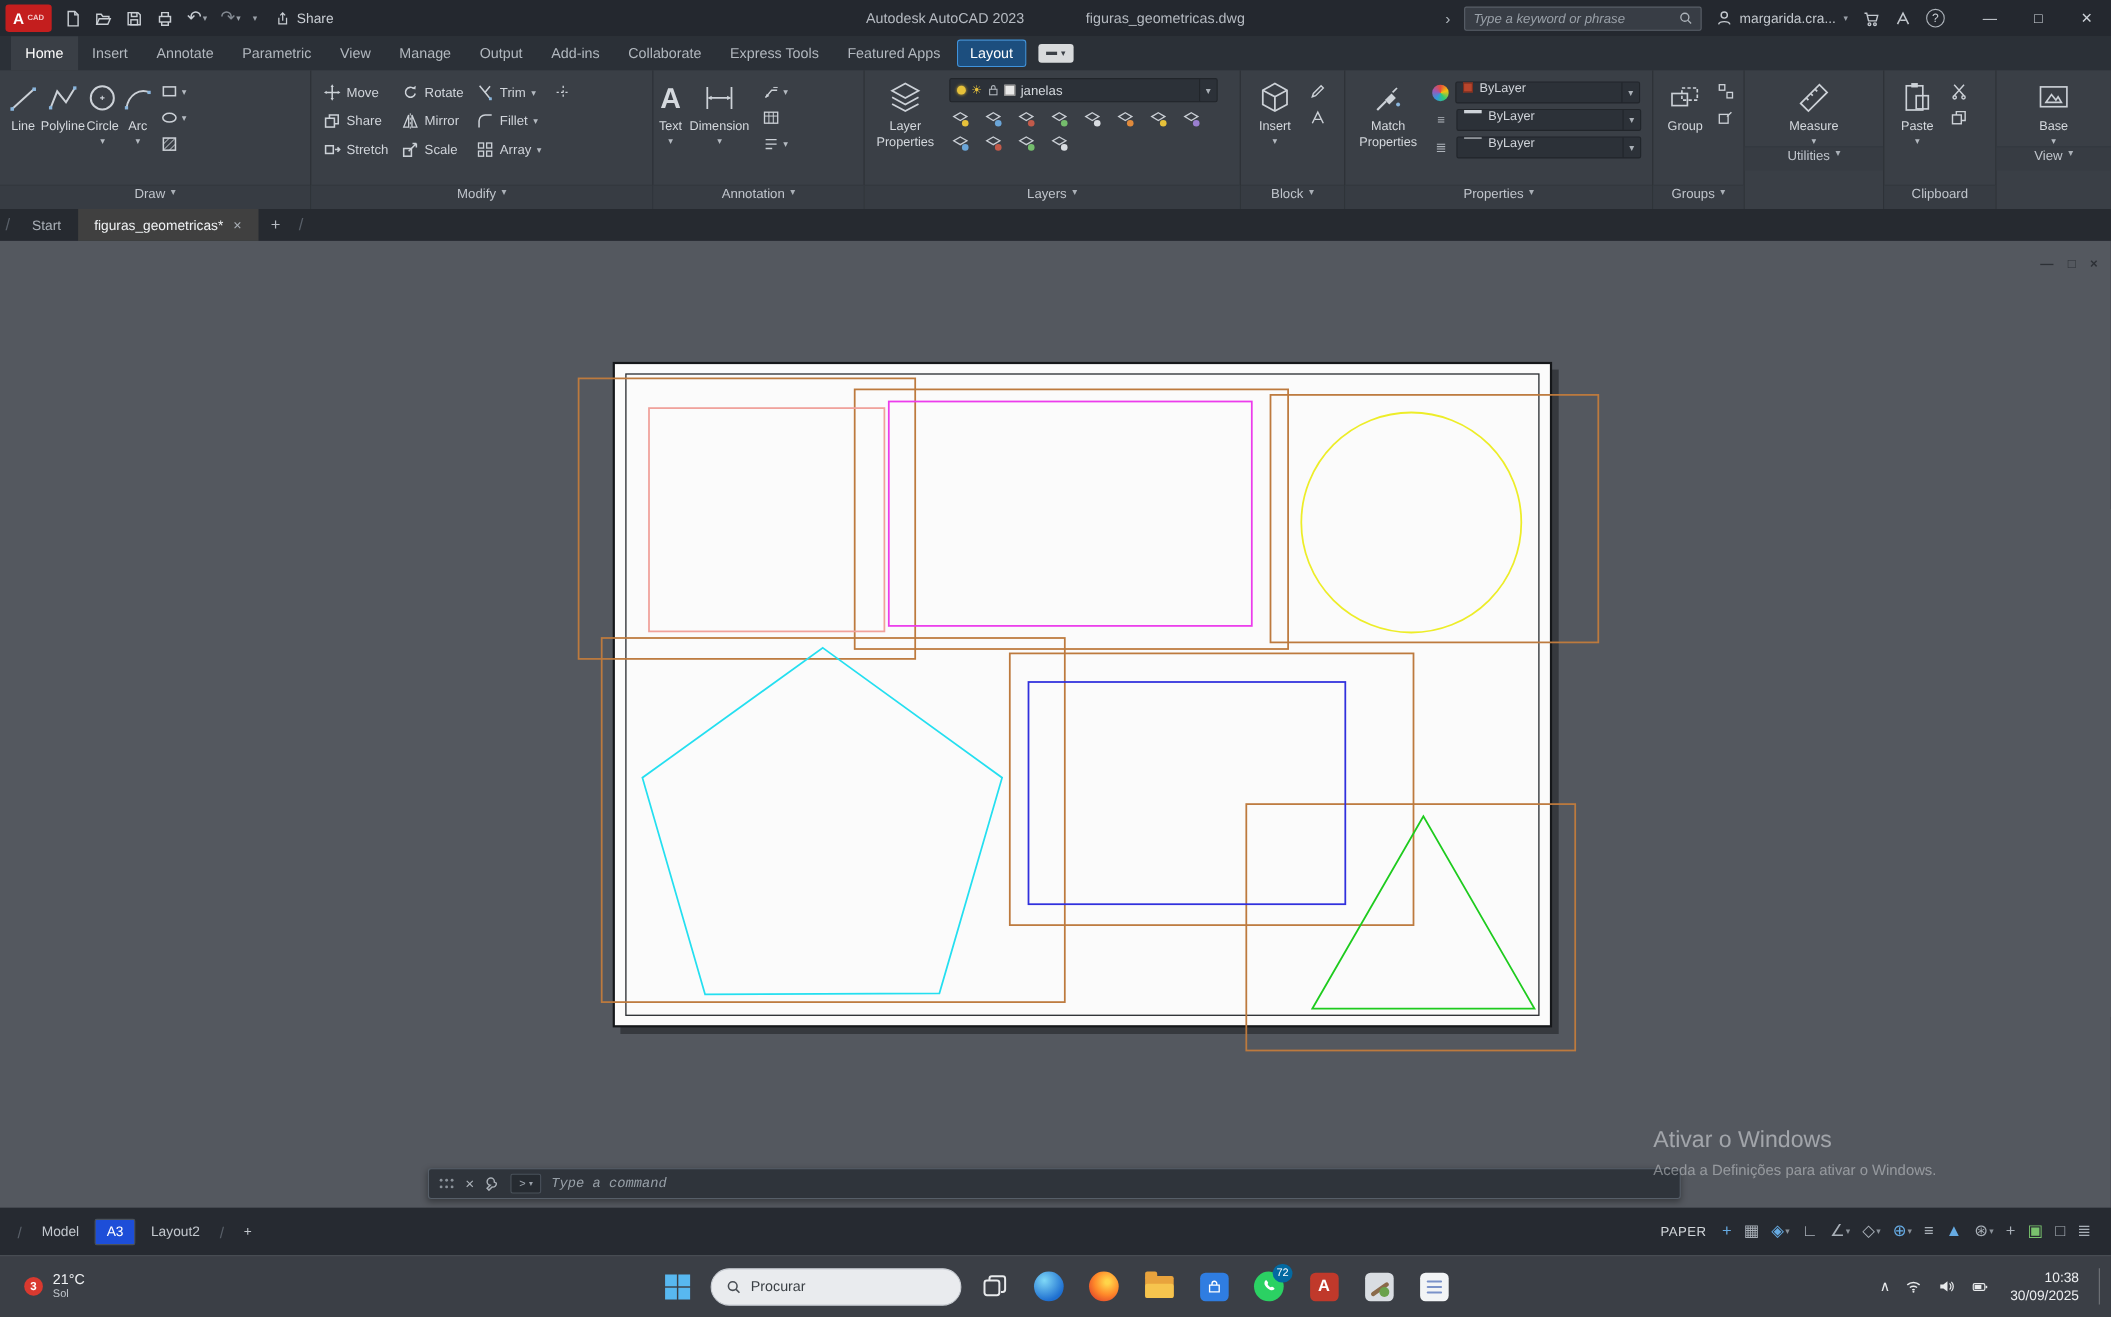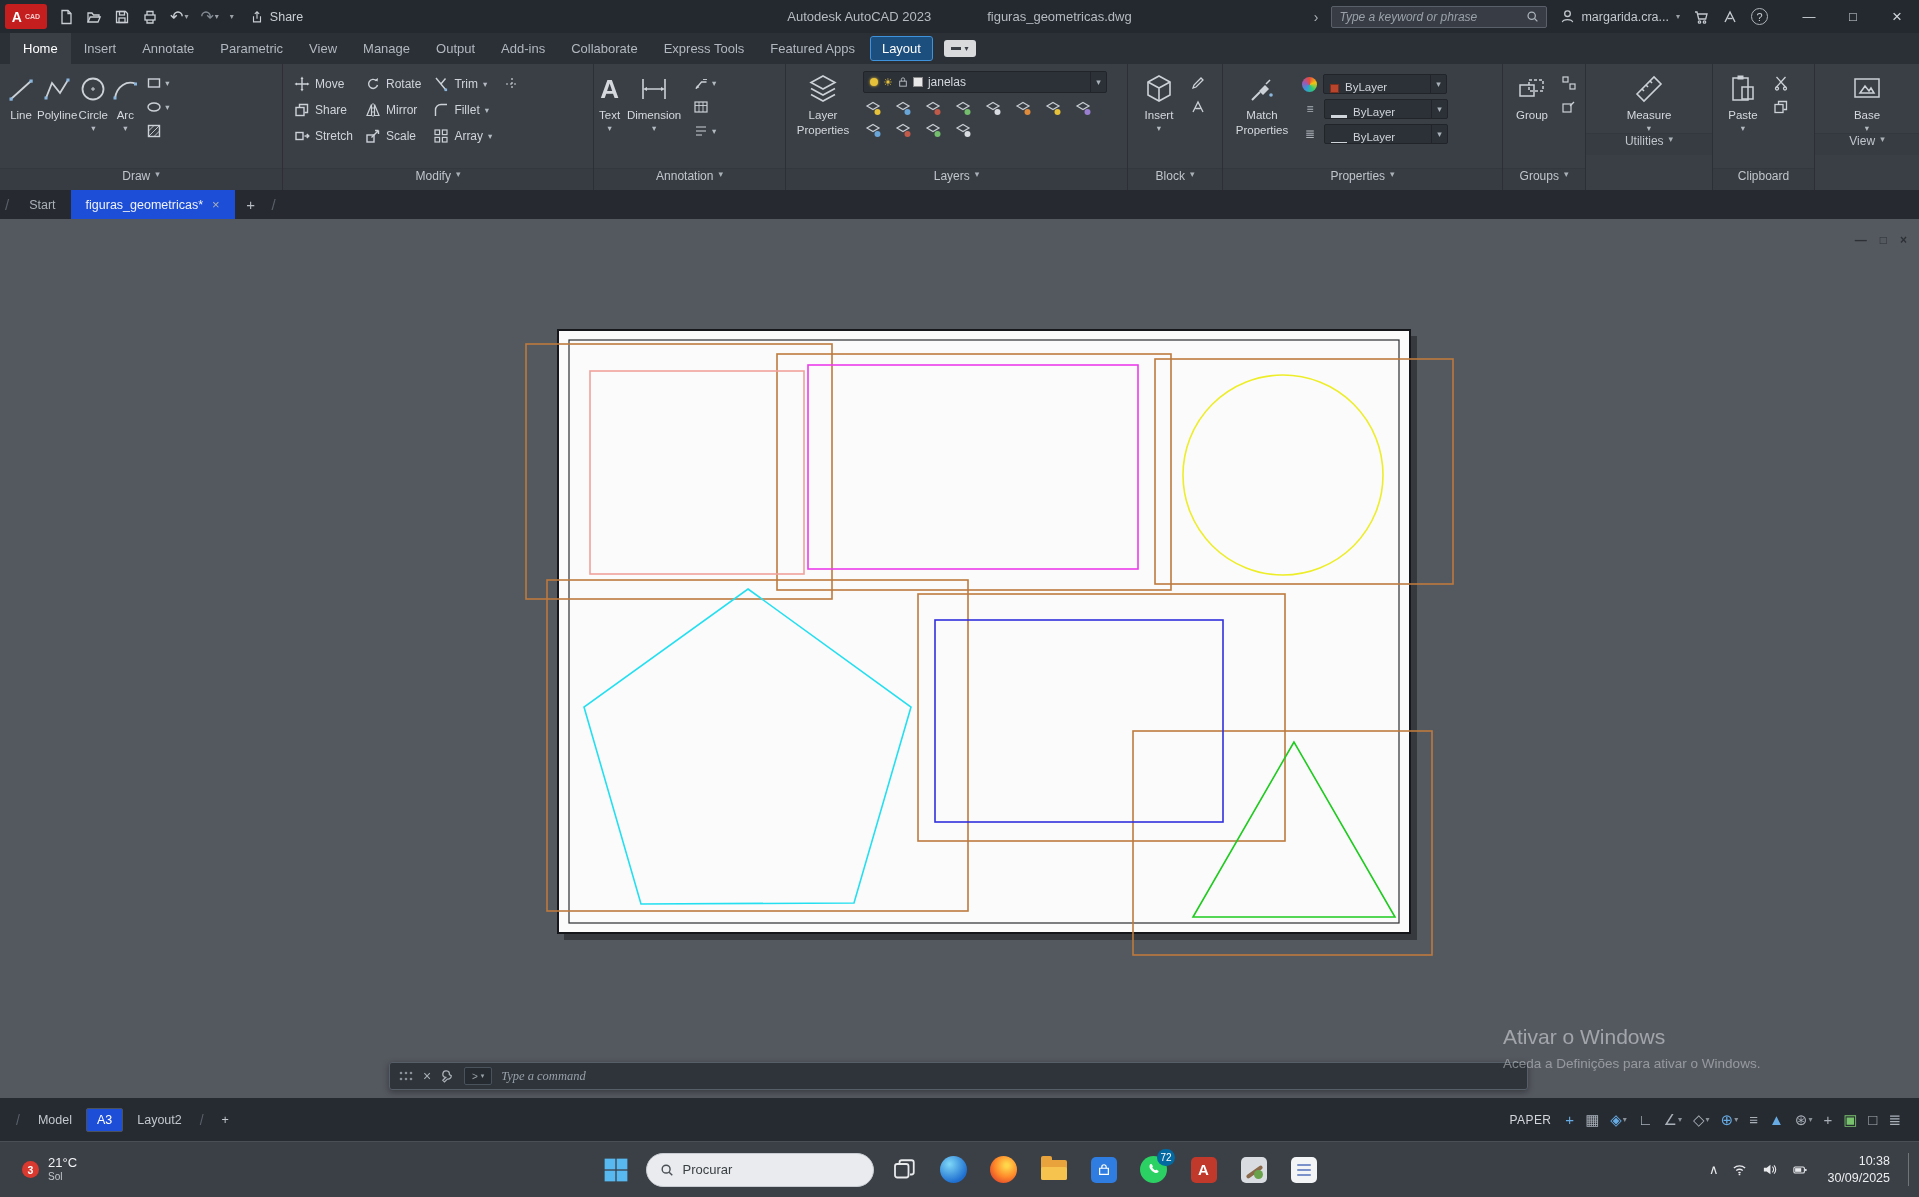"ByLayer" .pdrop { align-items: flex-end -> flex-start; width: 124px -> 168px }
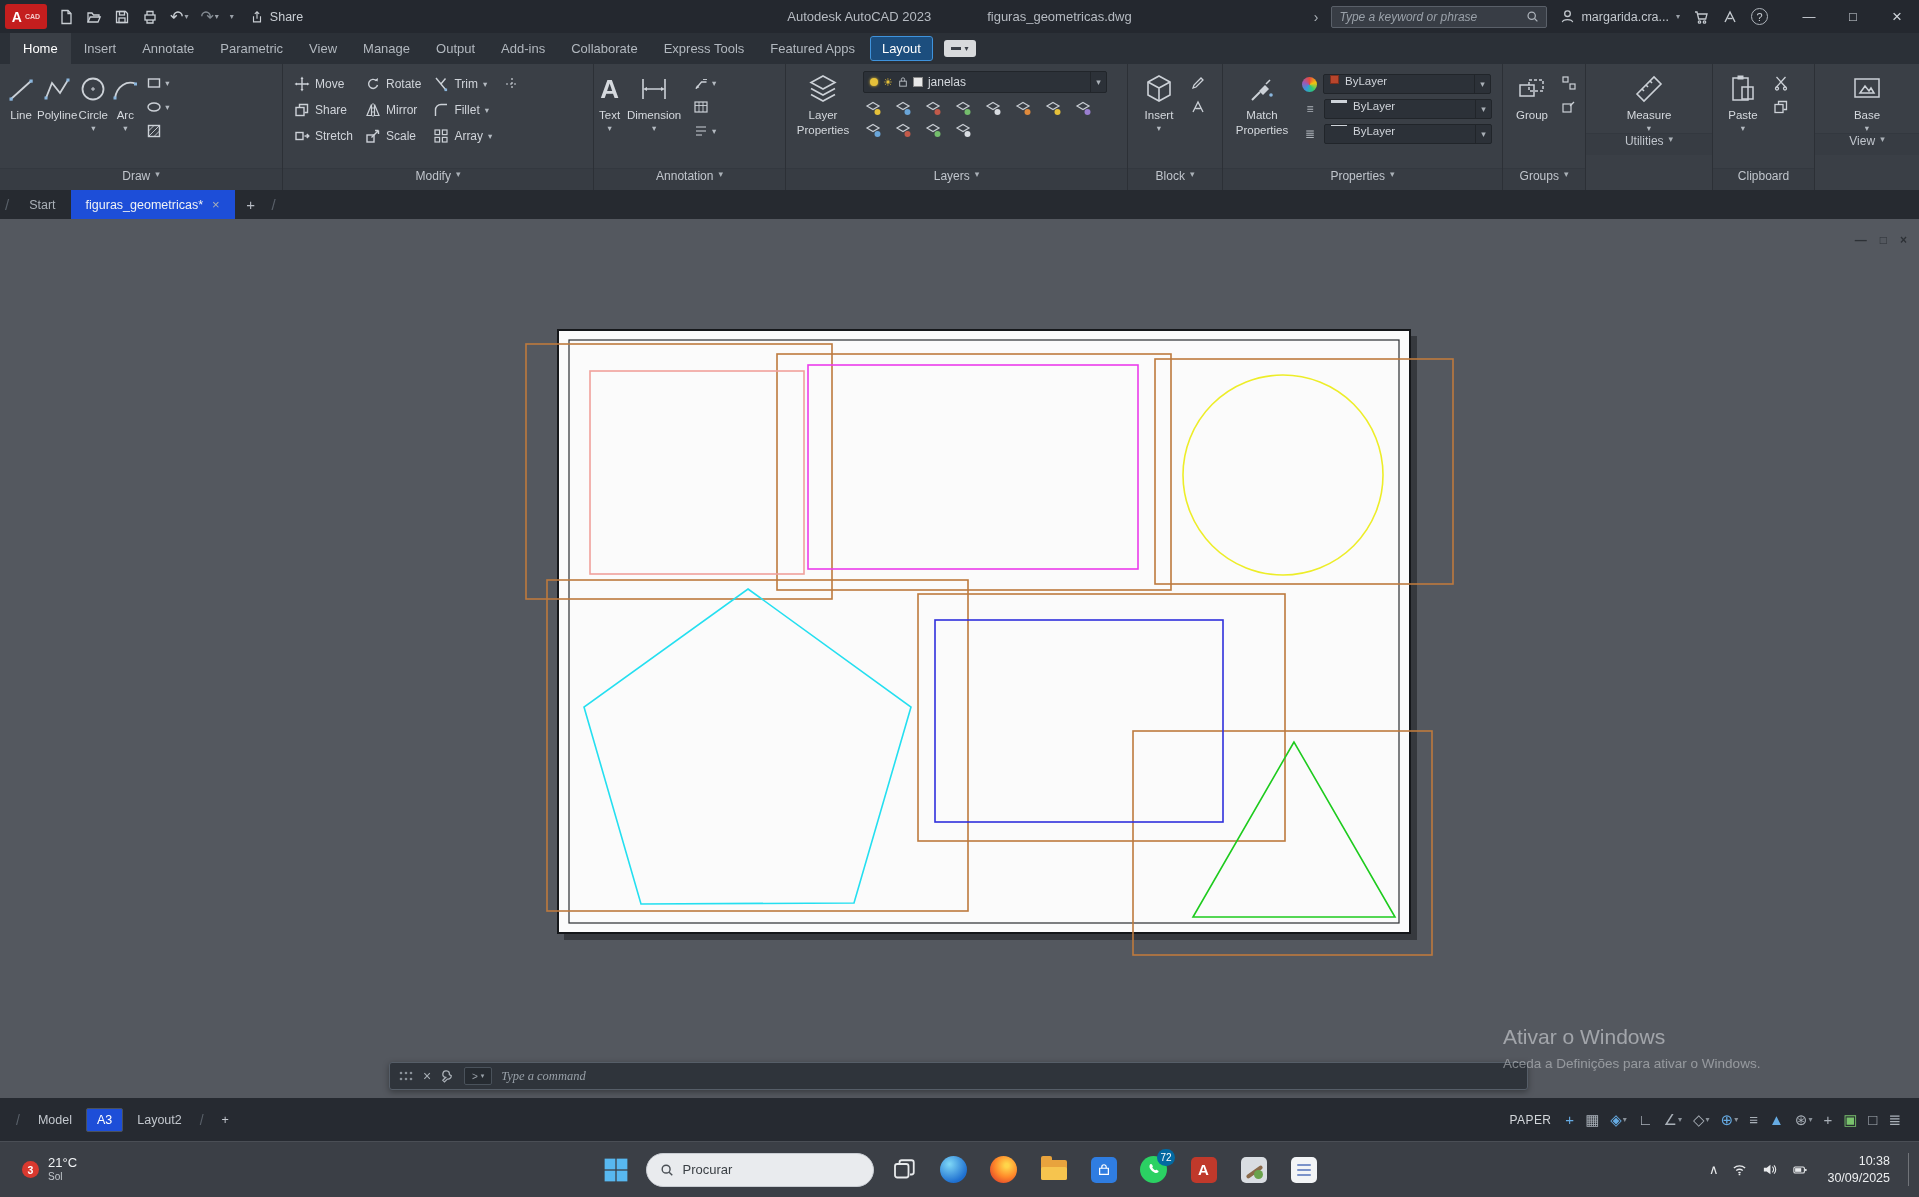"figuras_geometricas*" .ftab.active { background: #1d4ed8 -> #404040 }
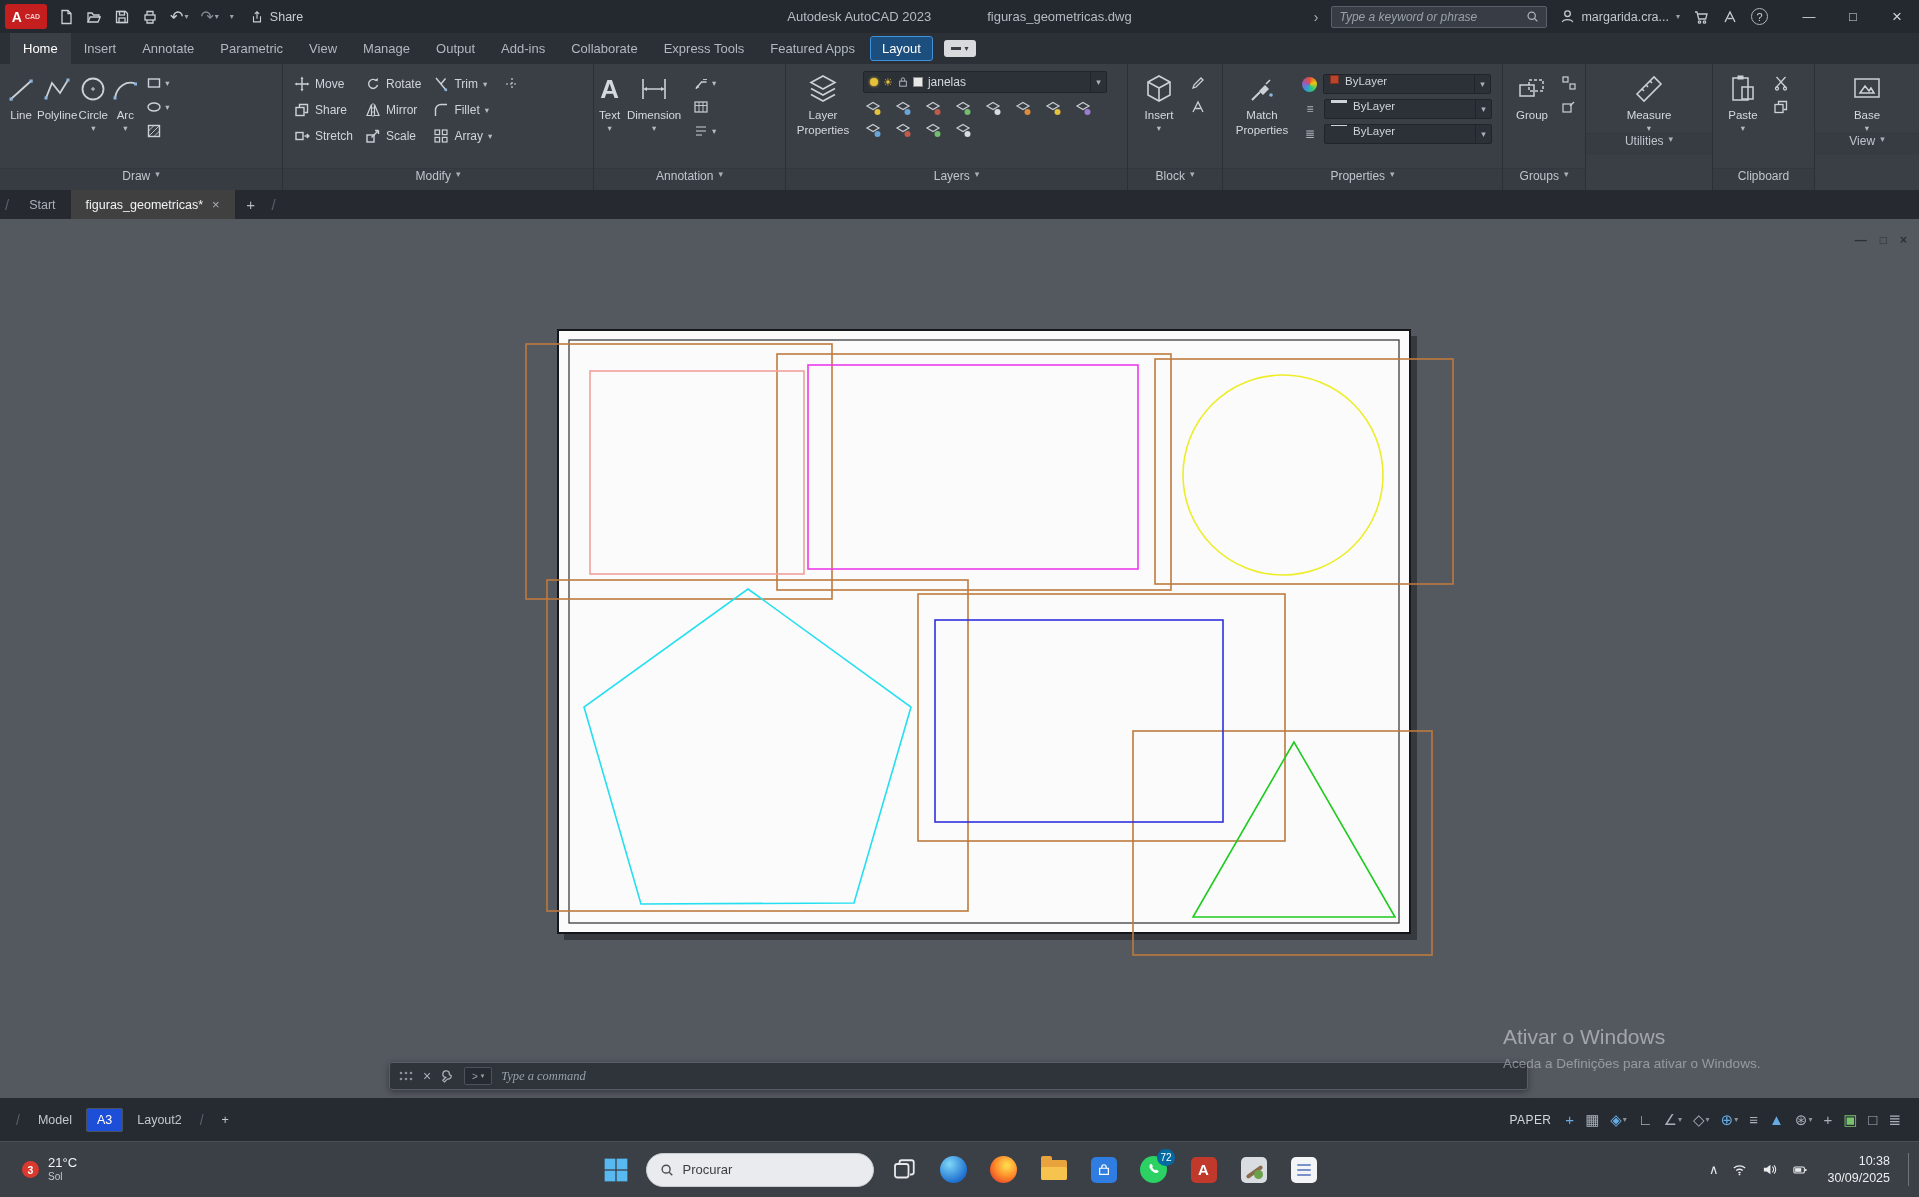"Type a command" .cmdtext { font-family: Liberation Serif, serif -> Liberation Mono, monospace }
